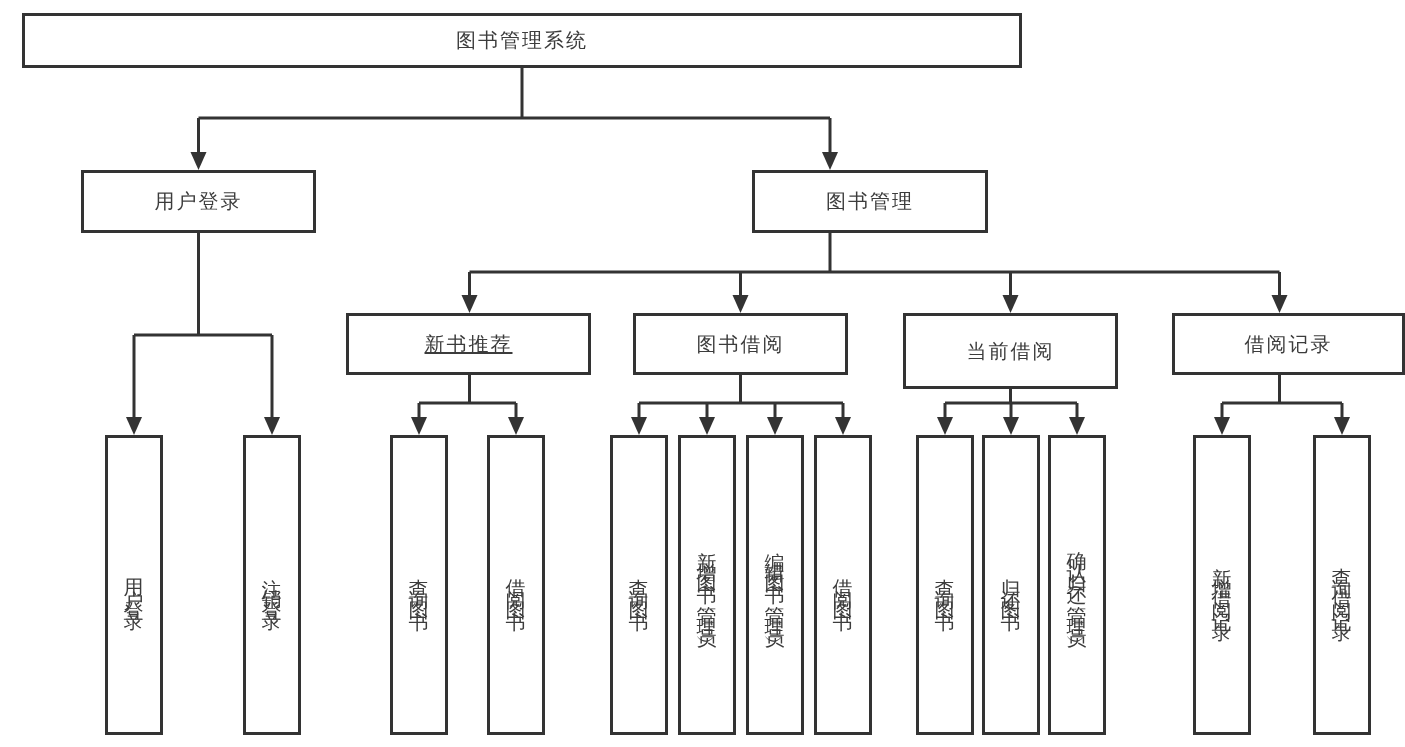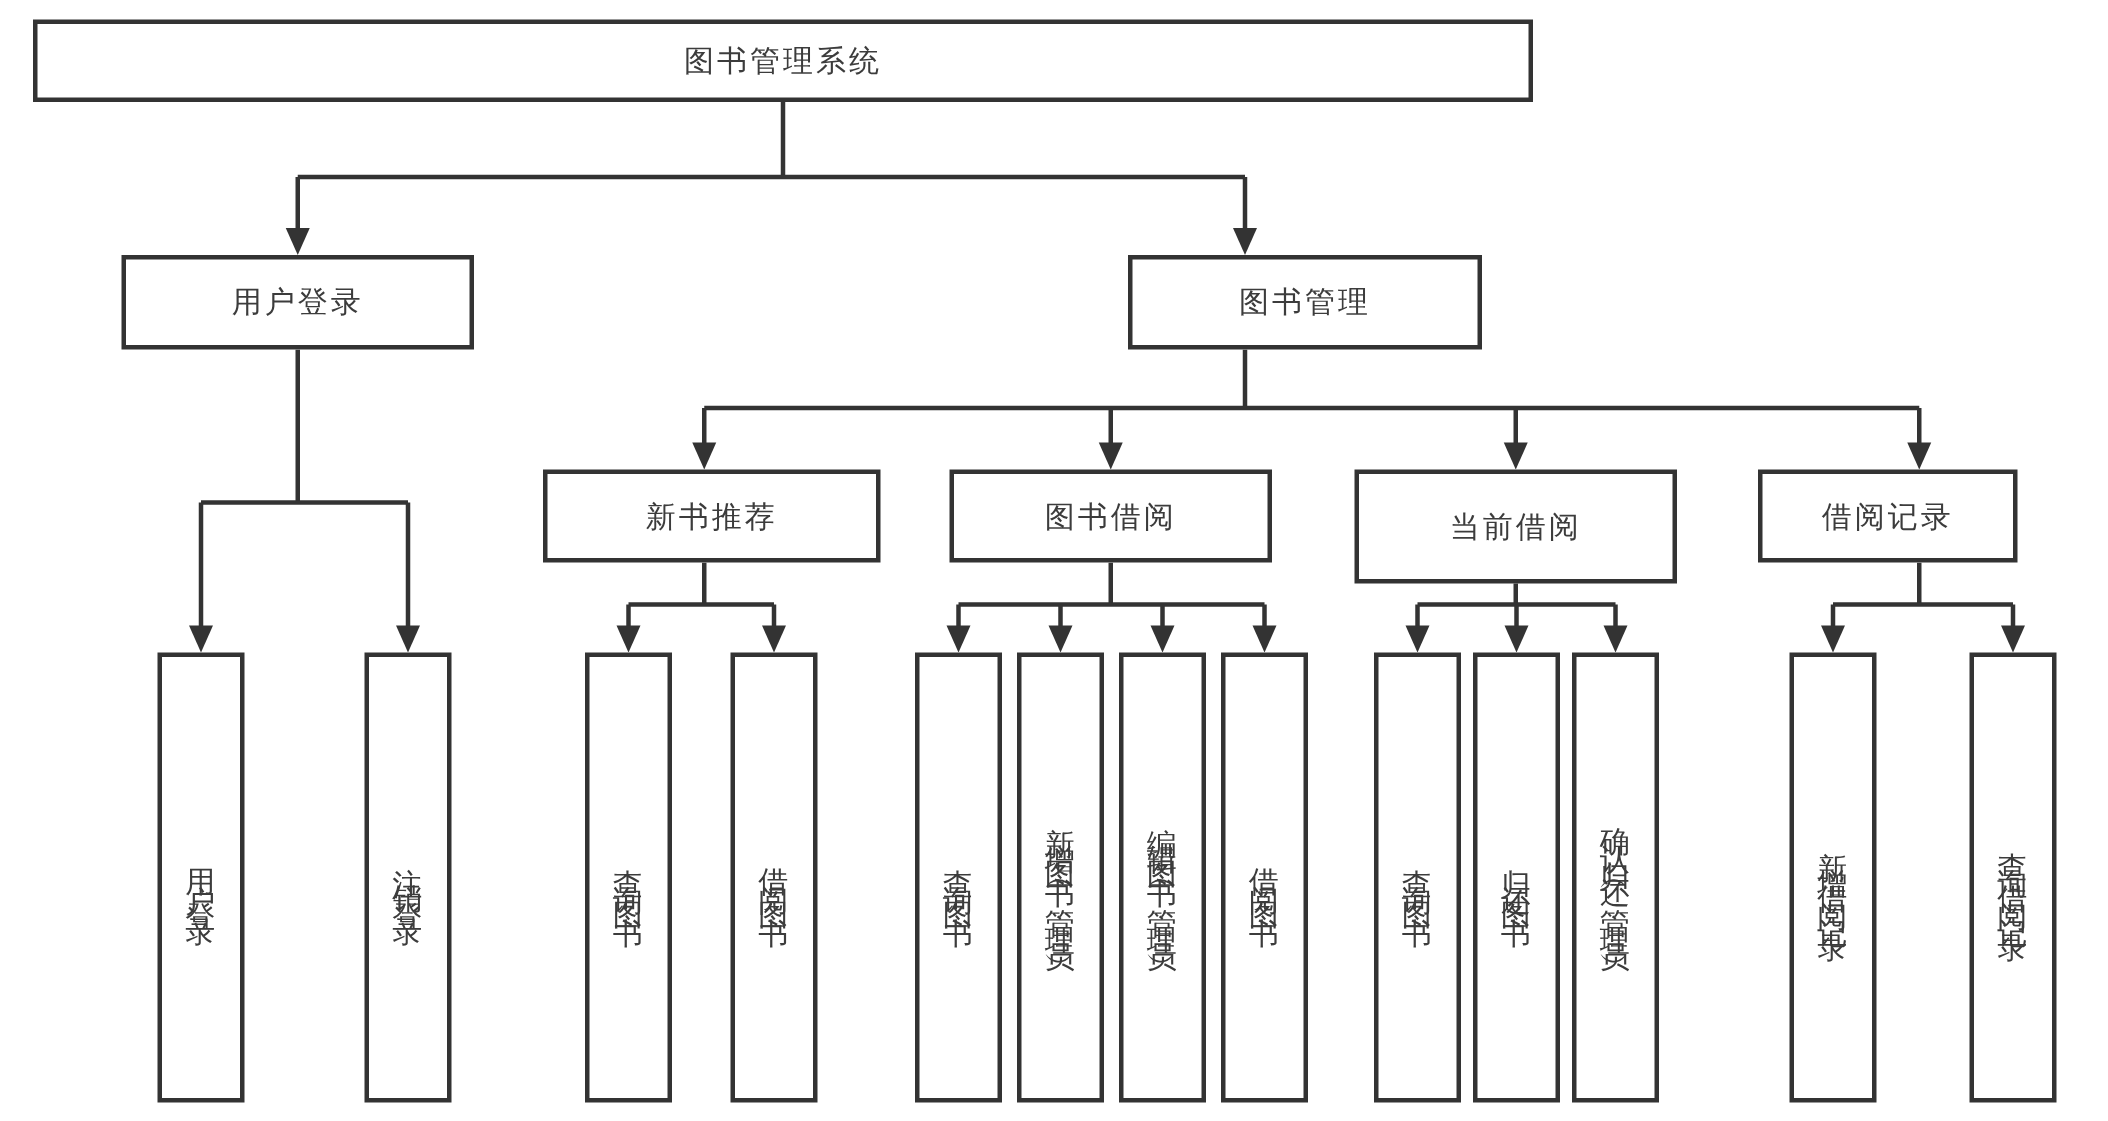"新书推荐" div.node { left: 362px -> 346px; text-decoration: none -> underline; width: 225px -> 245px }
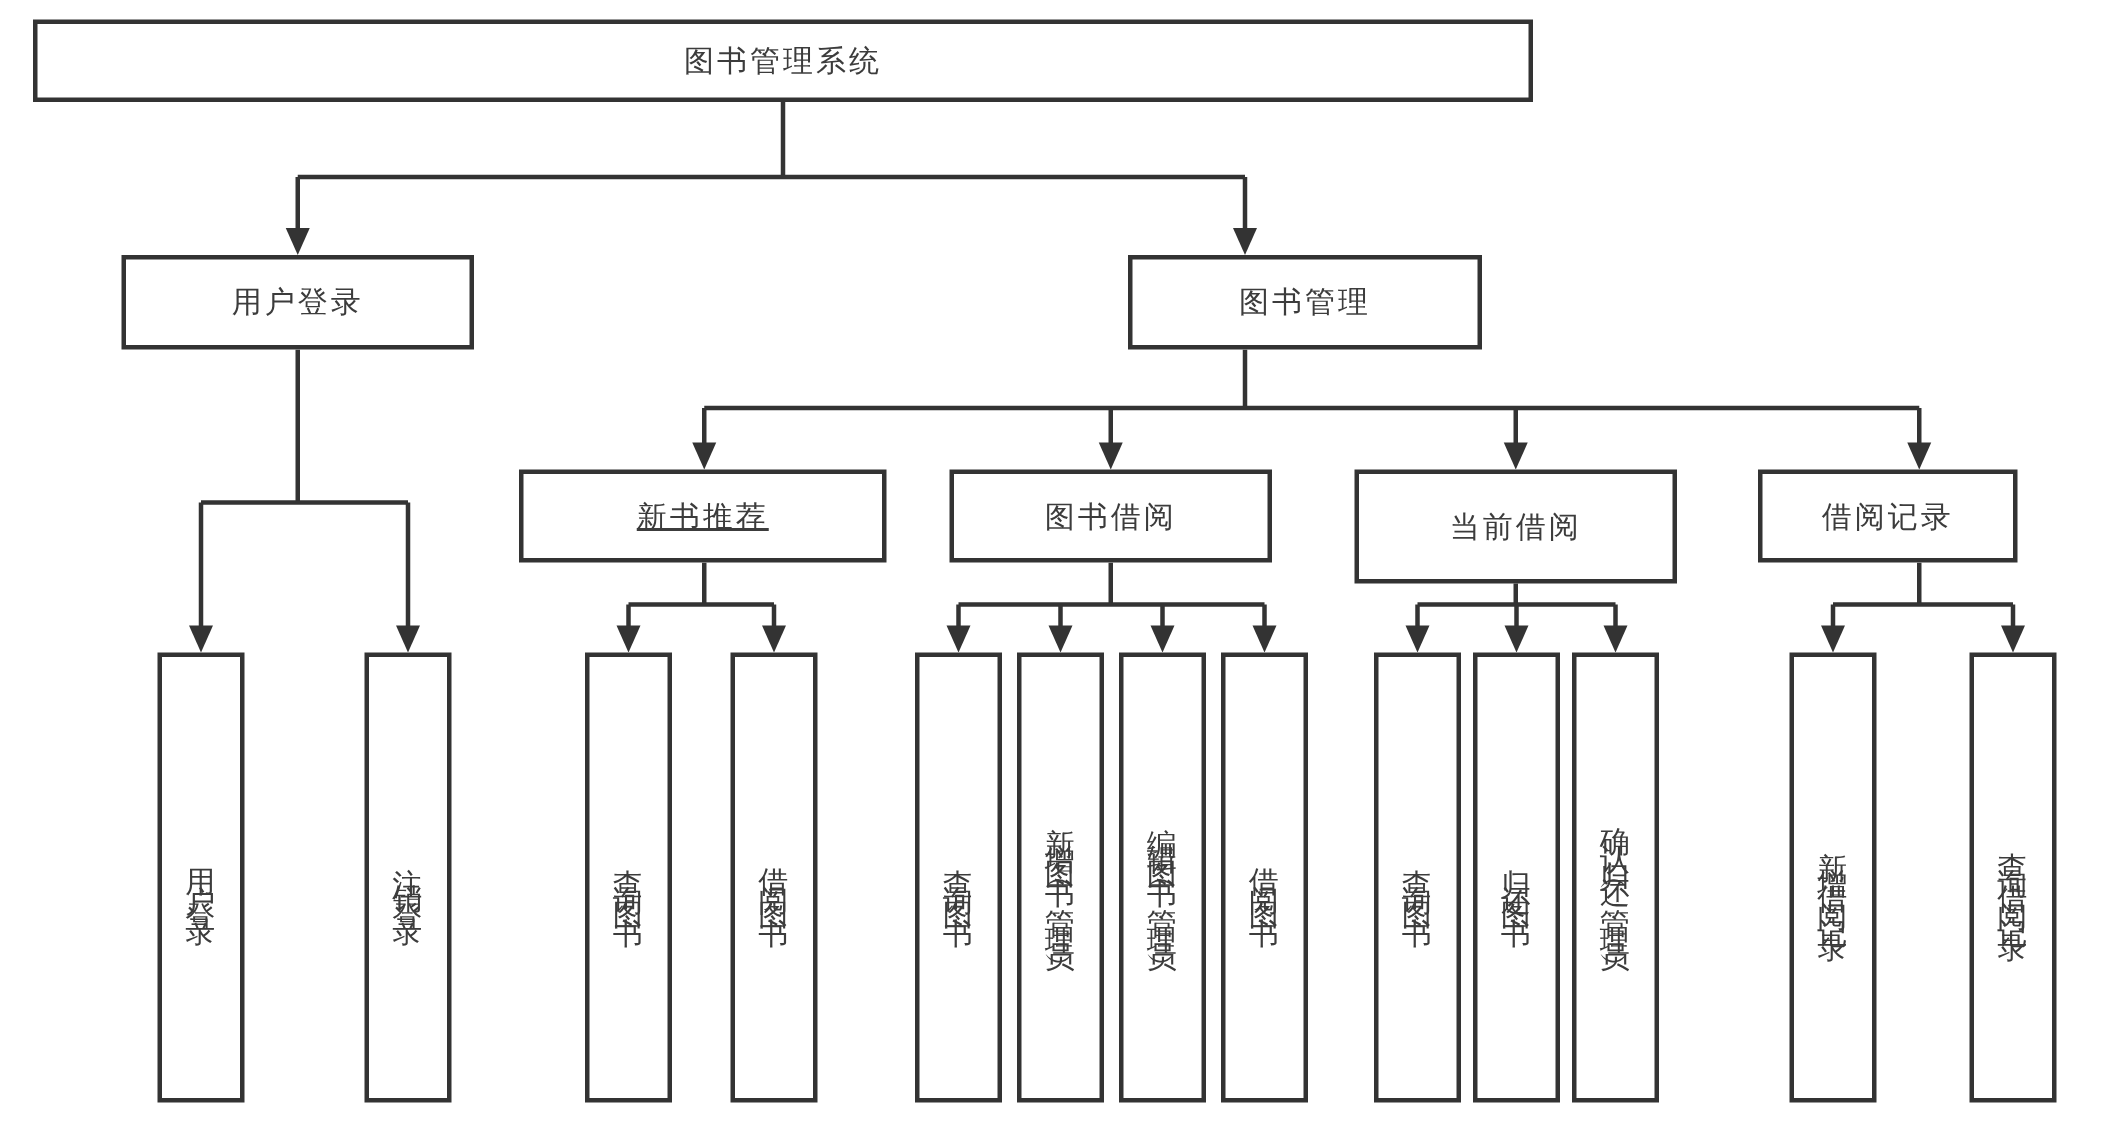"借阅记录" div.node { width: 173px -> 233px }
